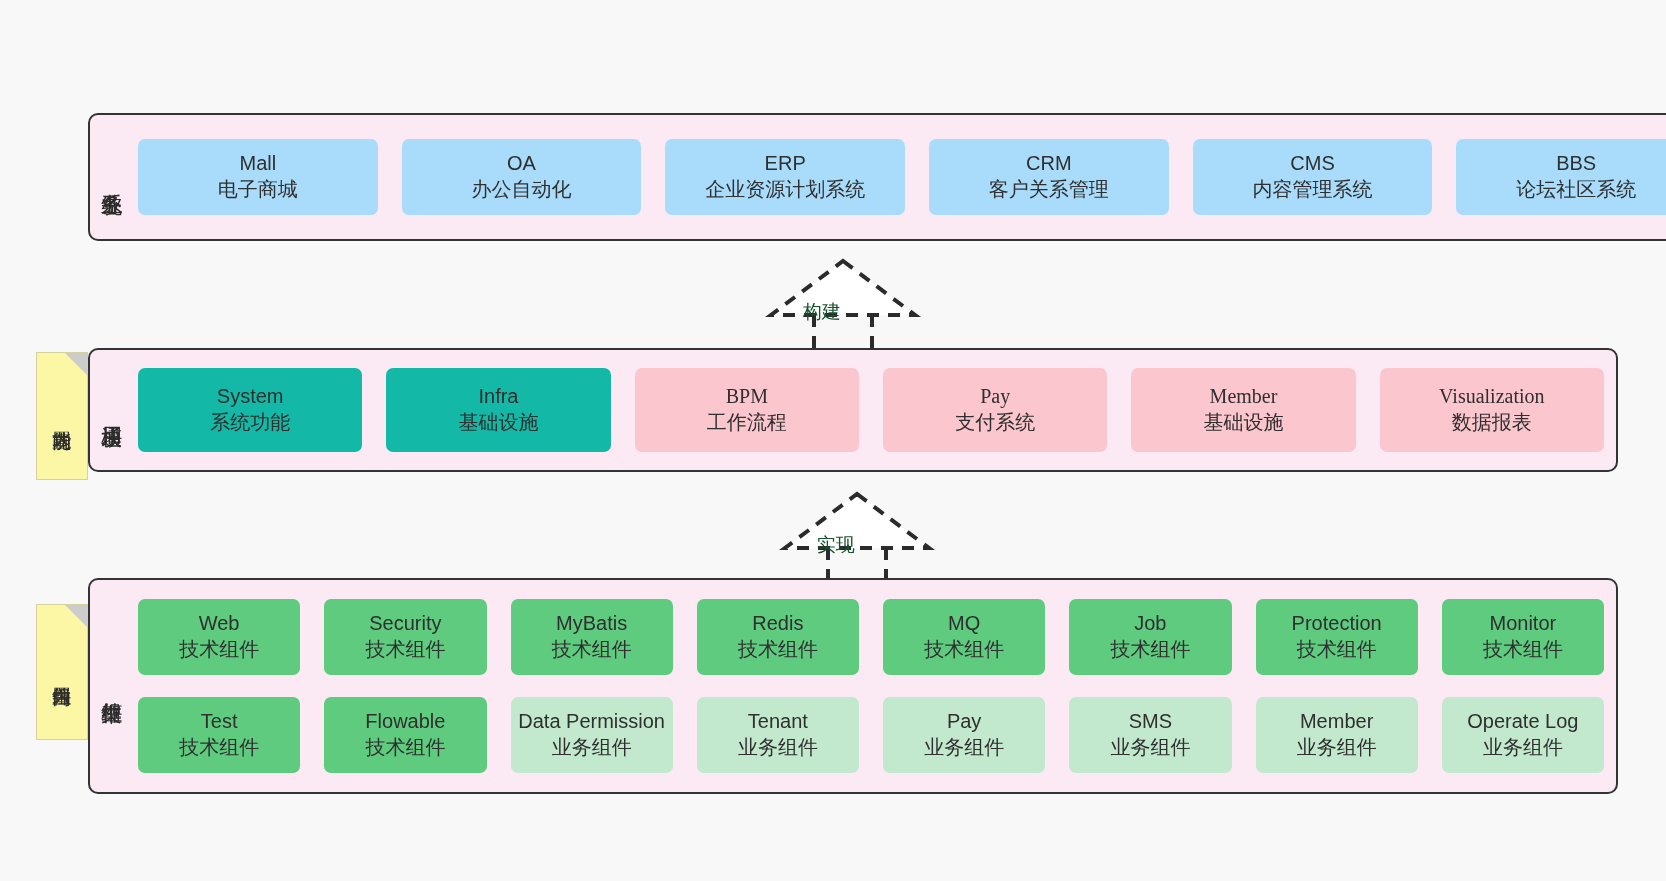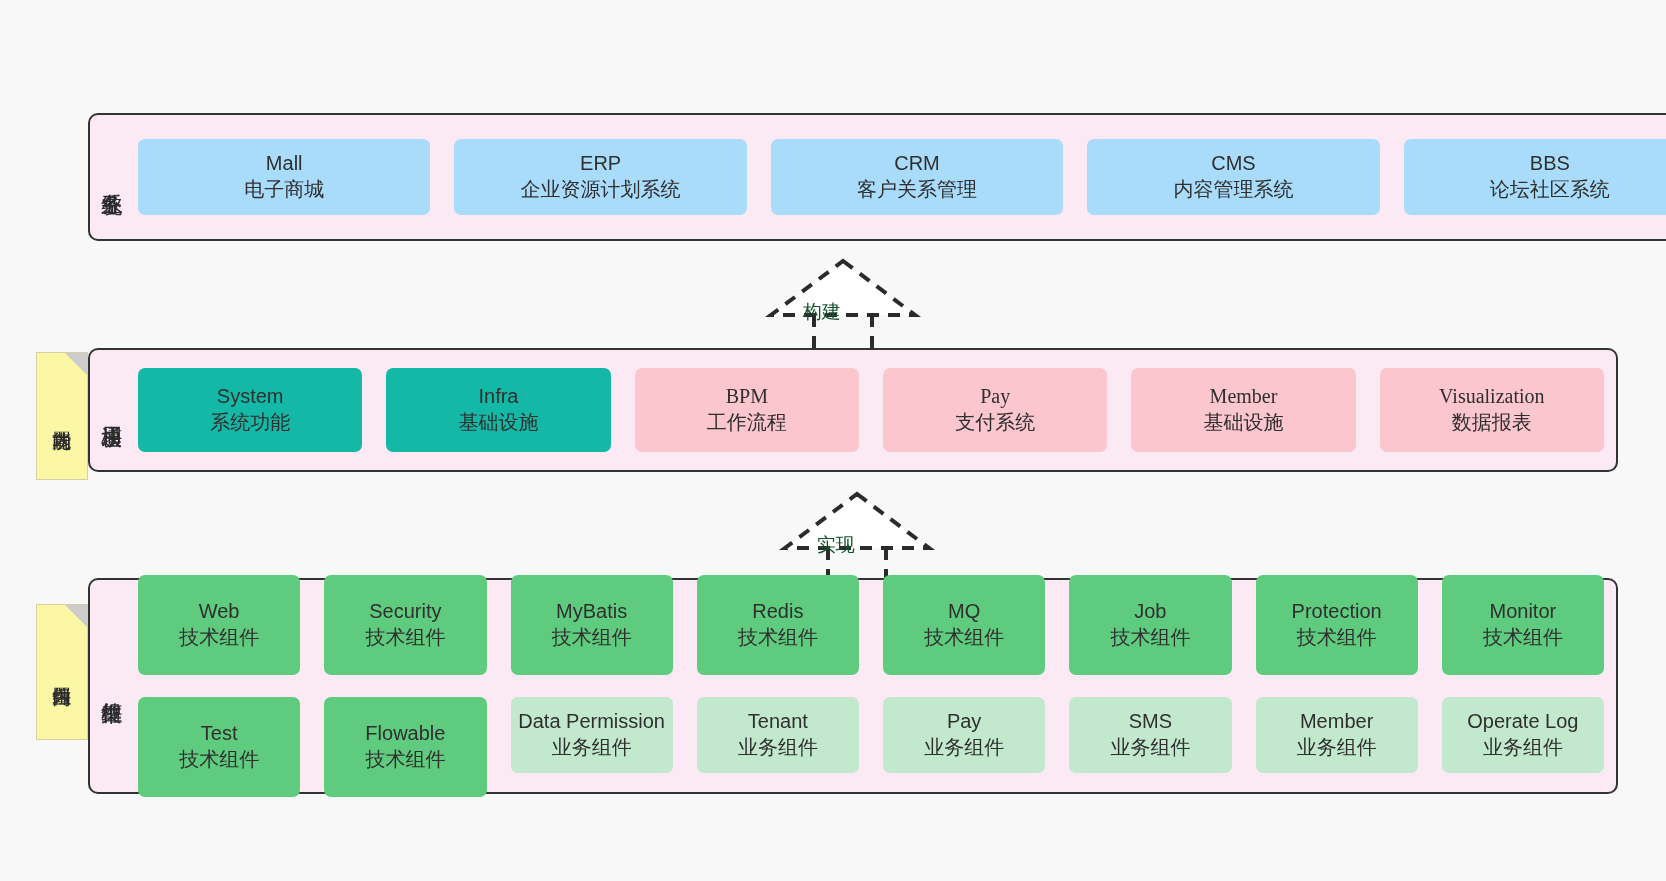"OA" div.card { html: none -> <div> <div>OA</div> <div>办公自动化</div> </div> }
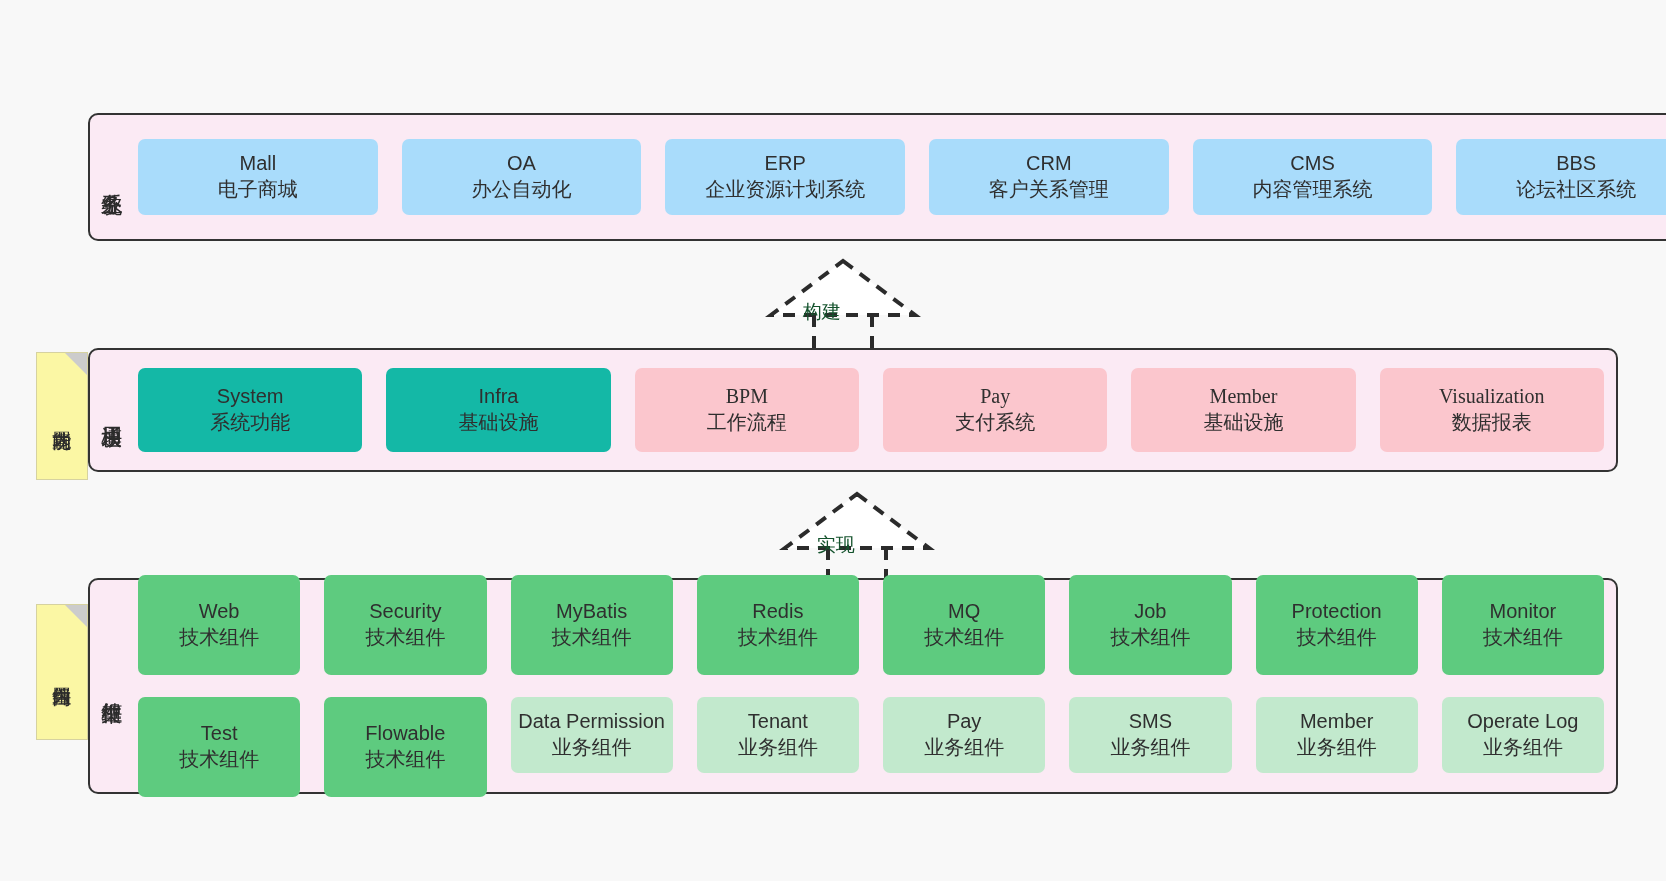"Web" .card.green { height: 100px -> 76px }
